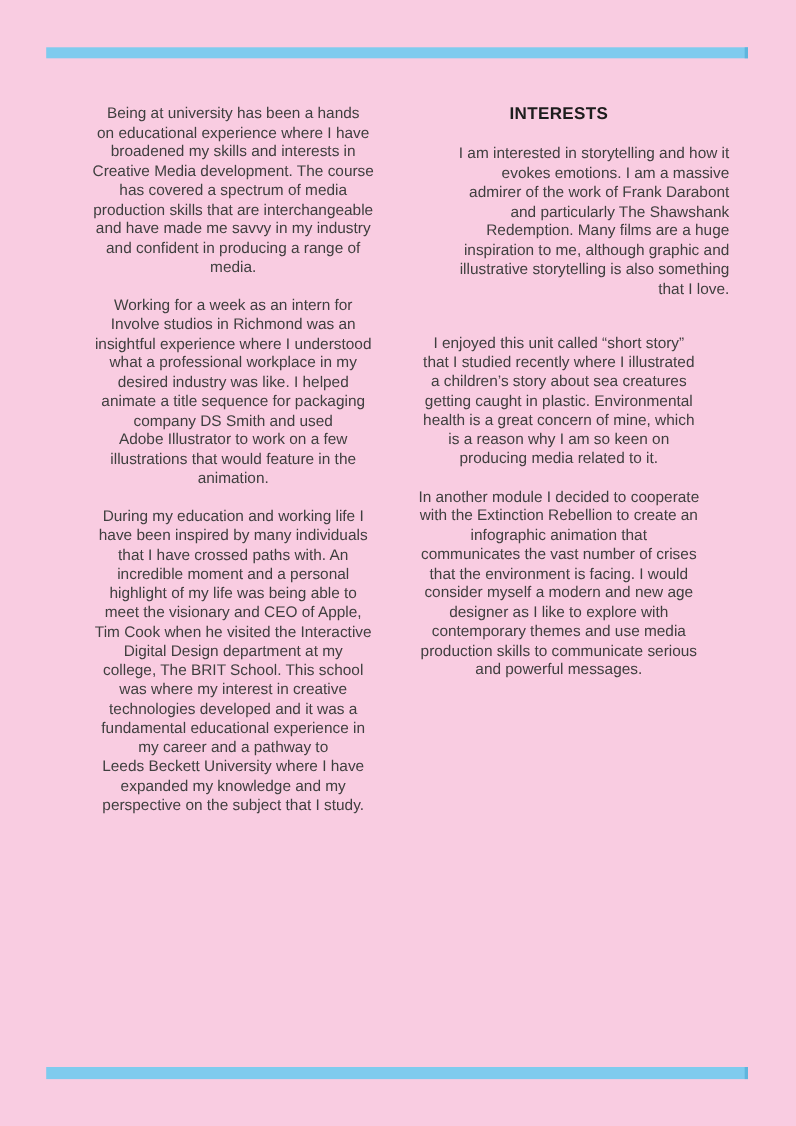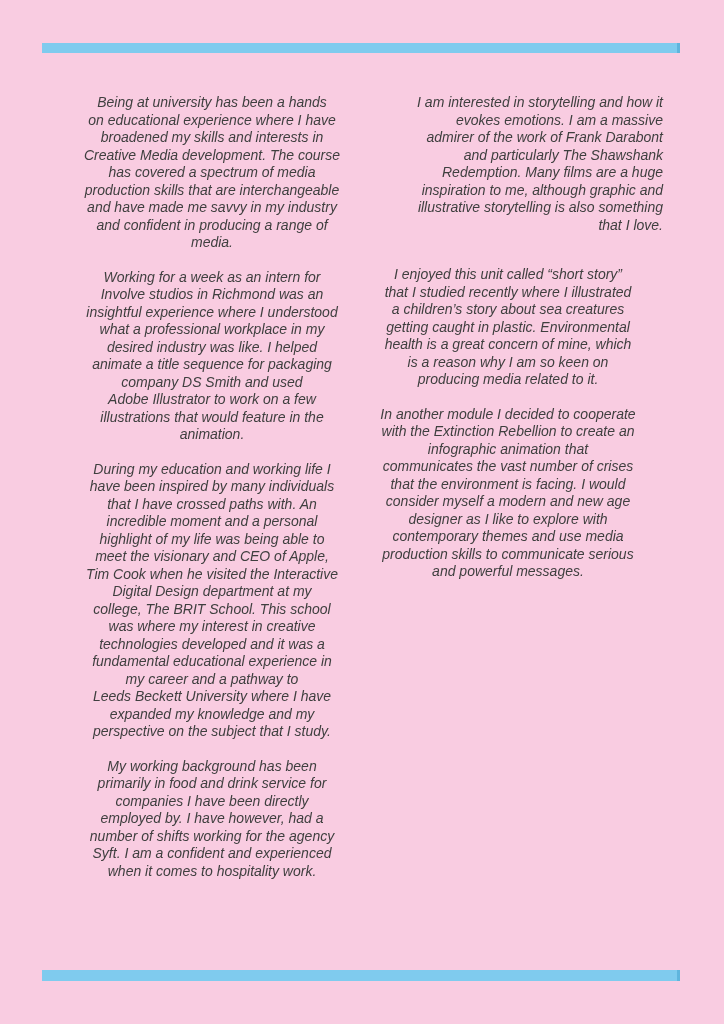"Being at university has been" .col p { font-style: italic -> none }
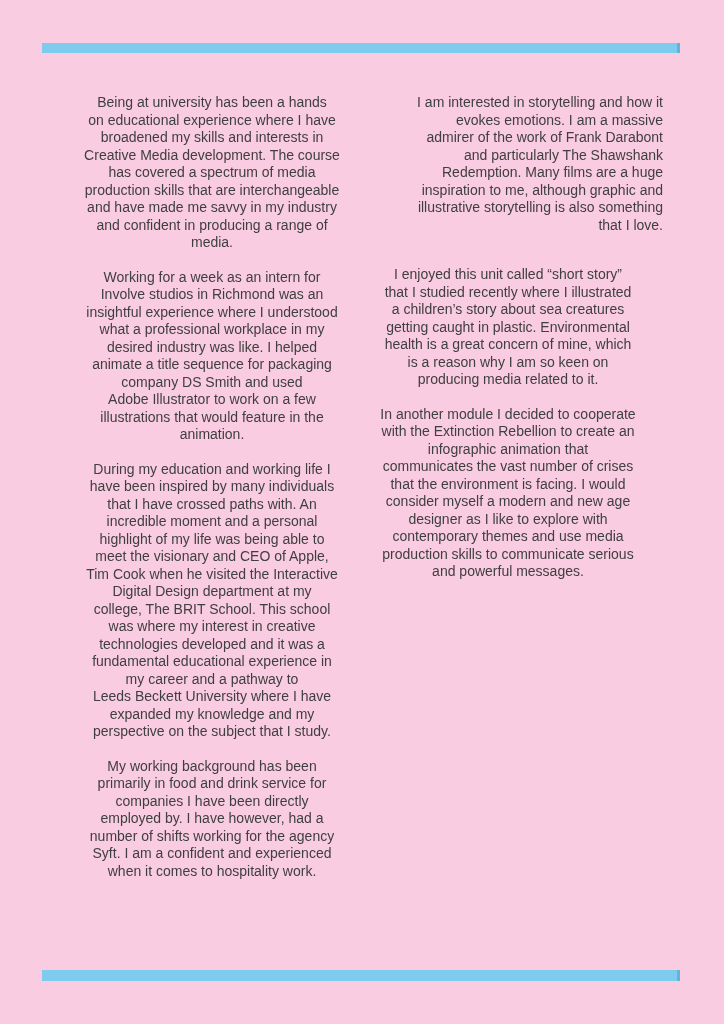"INTERESTS" h2 { html: none -> <h2>INTERESTS</h2> }
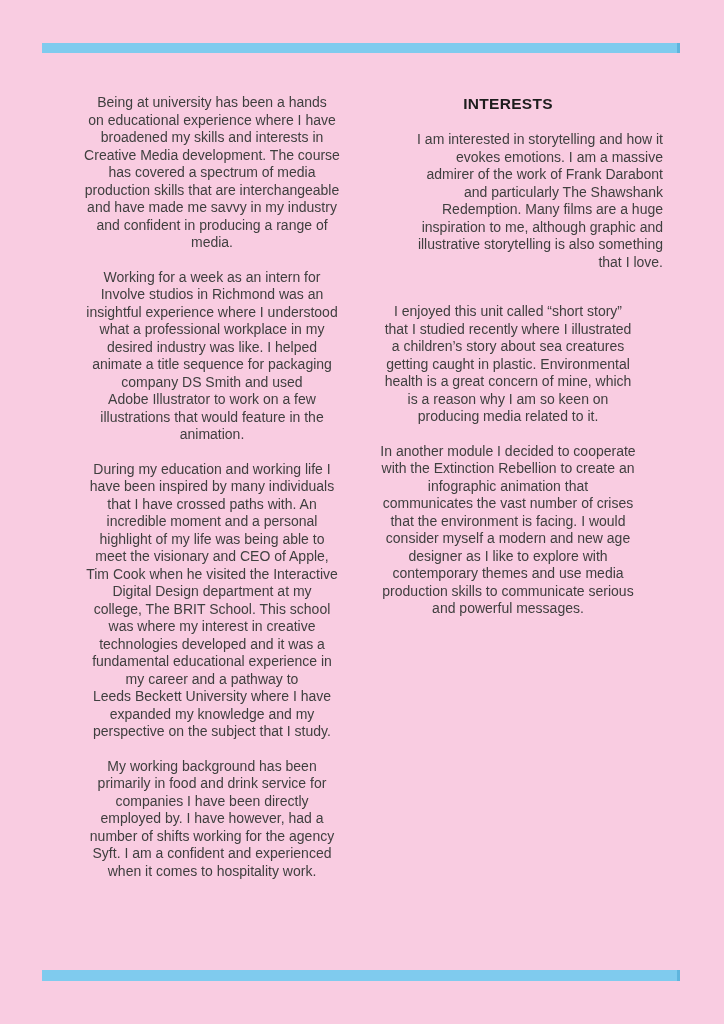"My working background has been" p { html: <p>My working background has been primarily in food and drink service for companies I have been directly employed by. I have however, had a number of shifts working for the agency Syft. I am a confident and experienced when it comes to hospitality work.</p> -> none }
